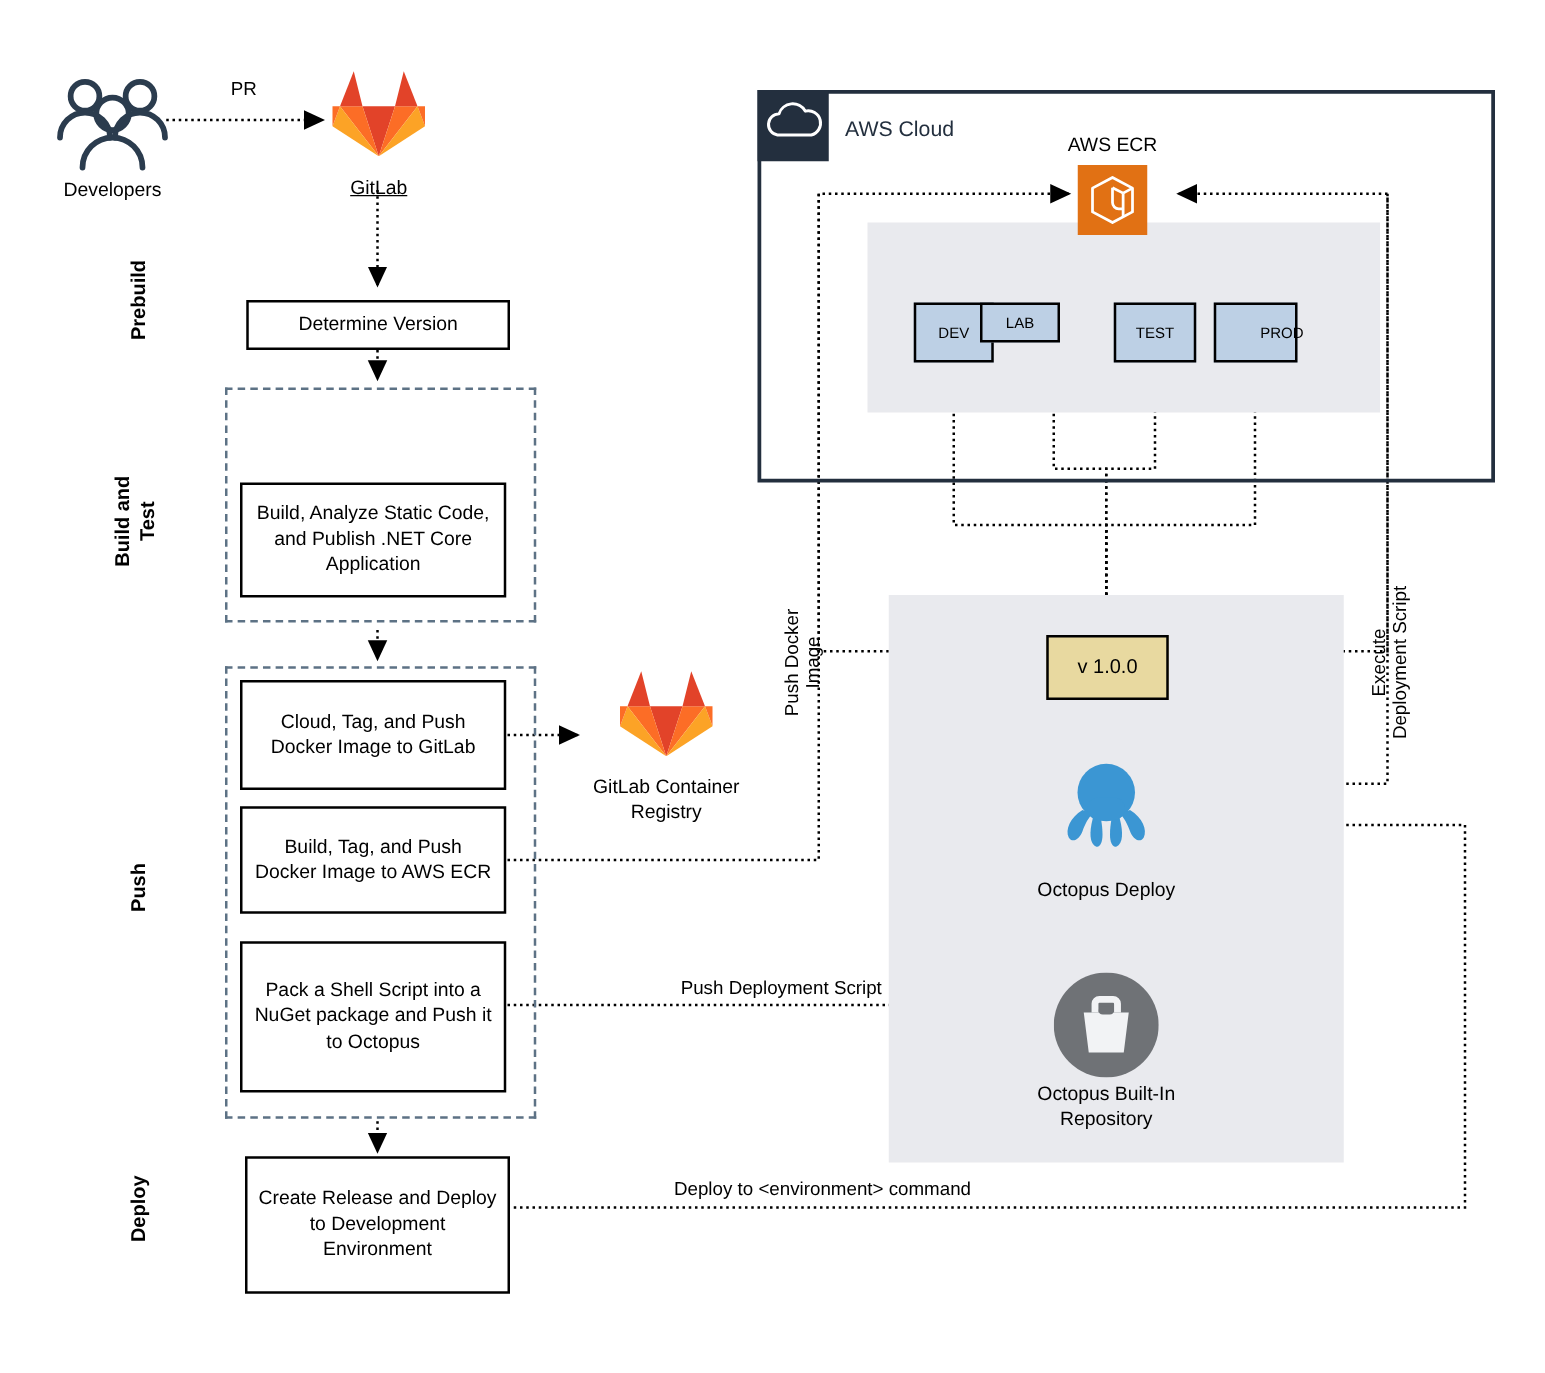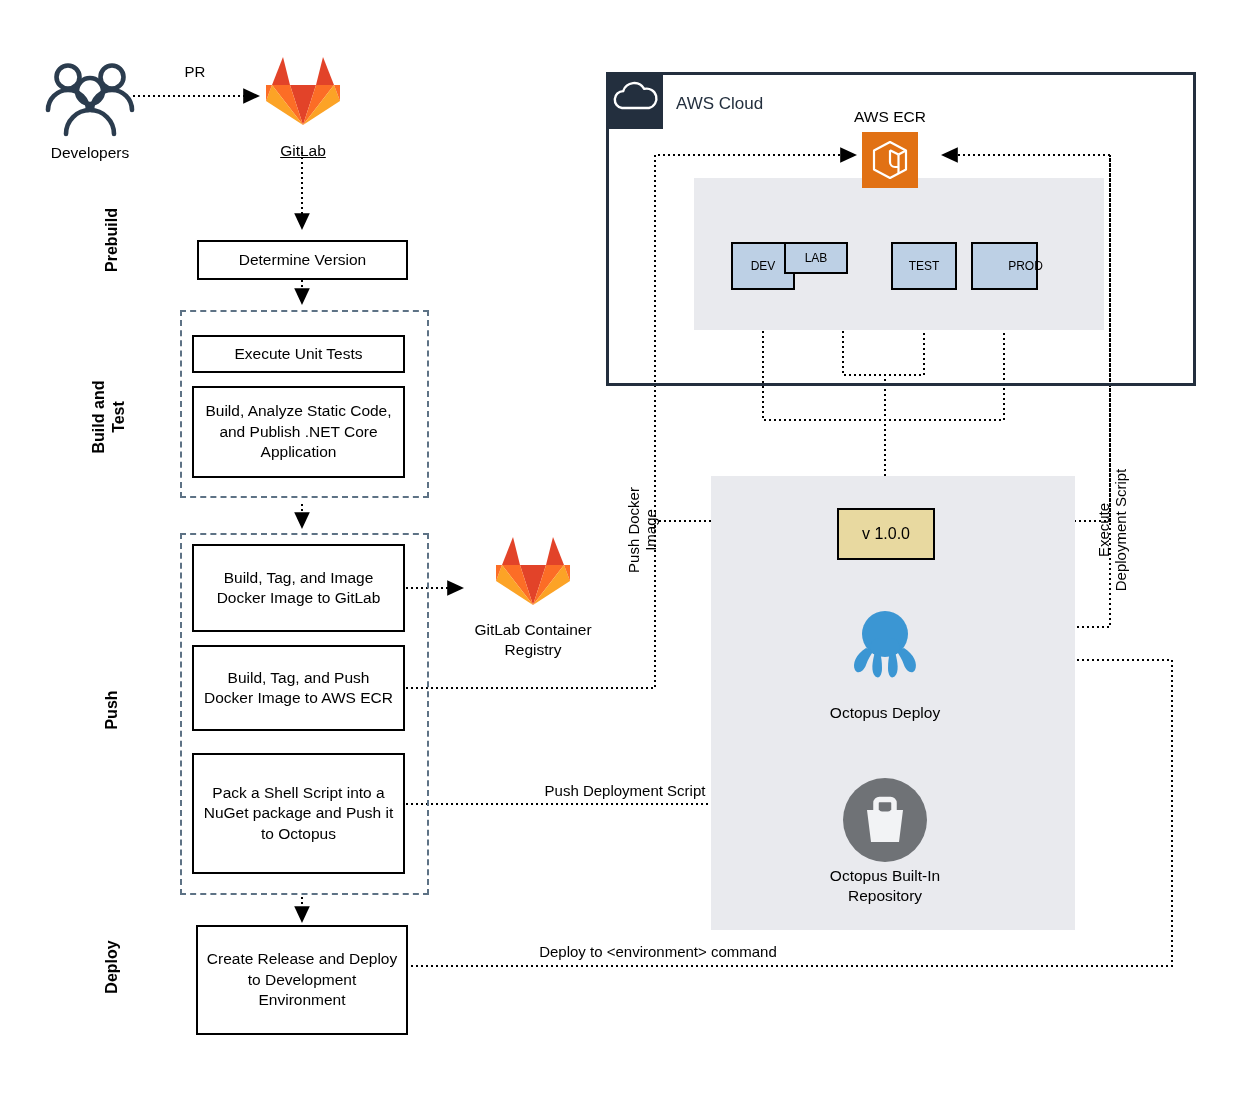"Execute Unit Tests" div.node { html: <div>Execute Unit Tests</div> -> none }
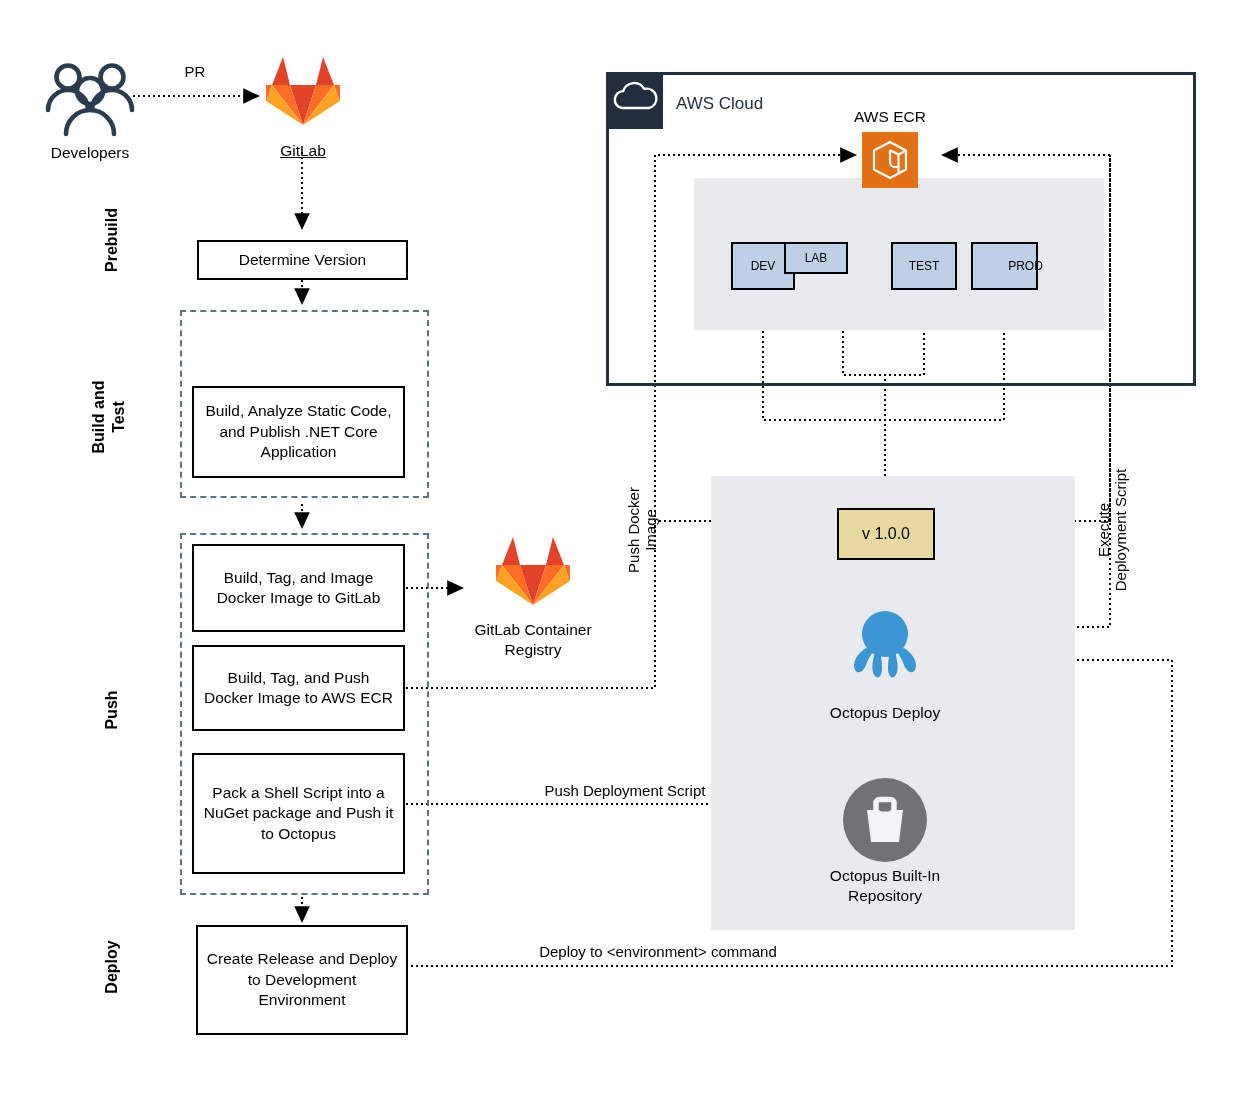"Build, Tag, and Image Docker" div.node { text: Build, Tag, and Image -> Cloud, Tag, and Push }
